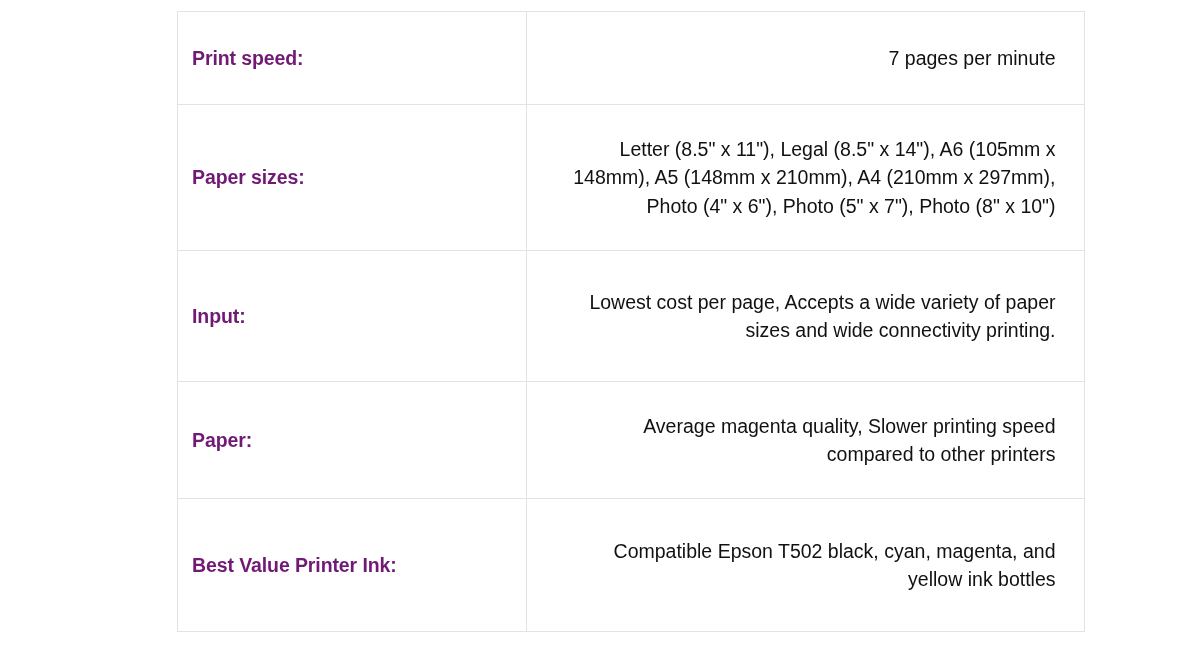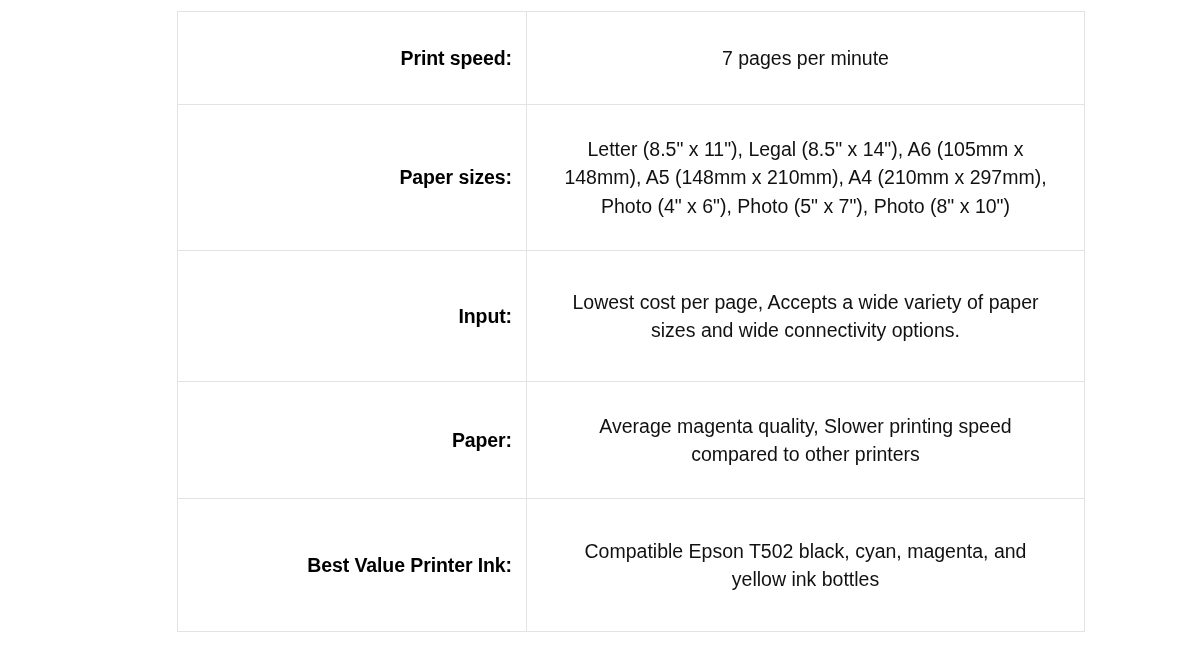"Print speed:" td.label-cell { color: #000000 -> #701a75; text-align: right -> left }
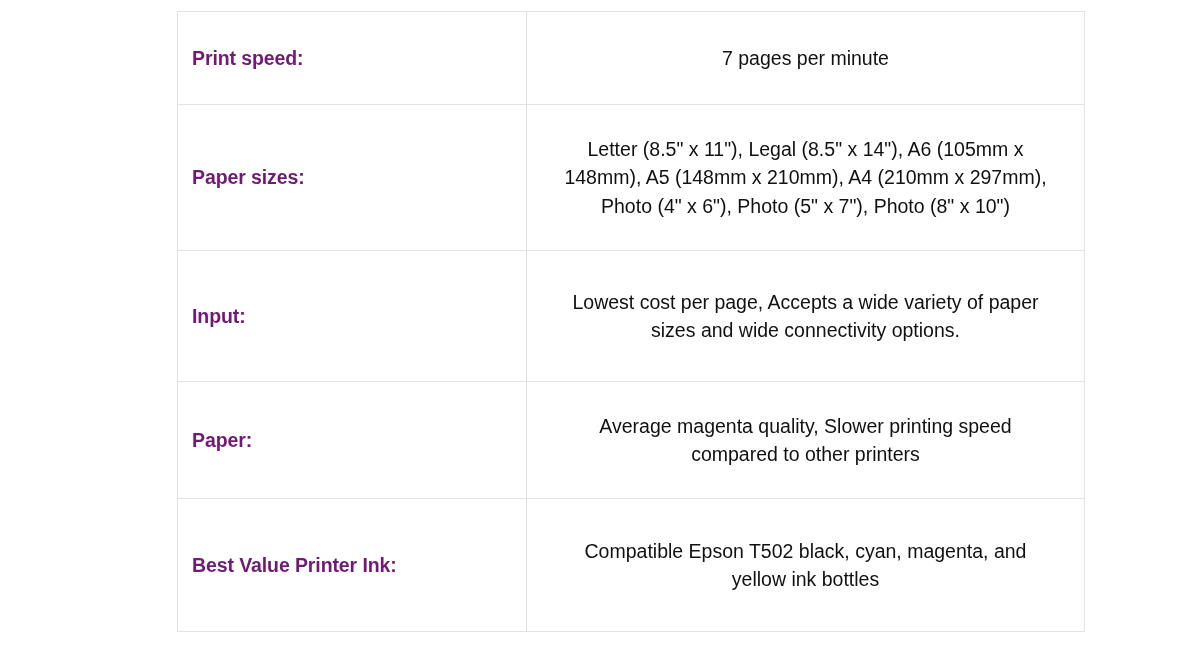"7 pages per minute" .value-cell .vtext { text-align: none -> right }
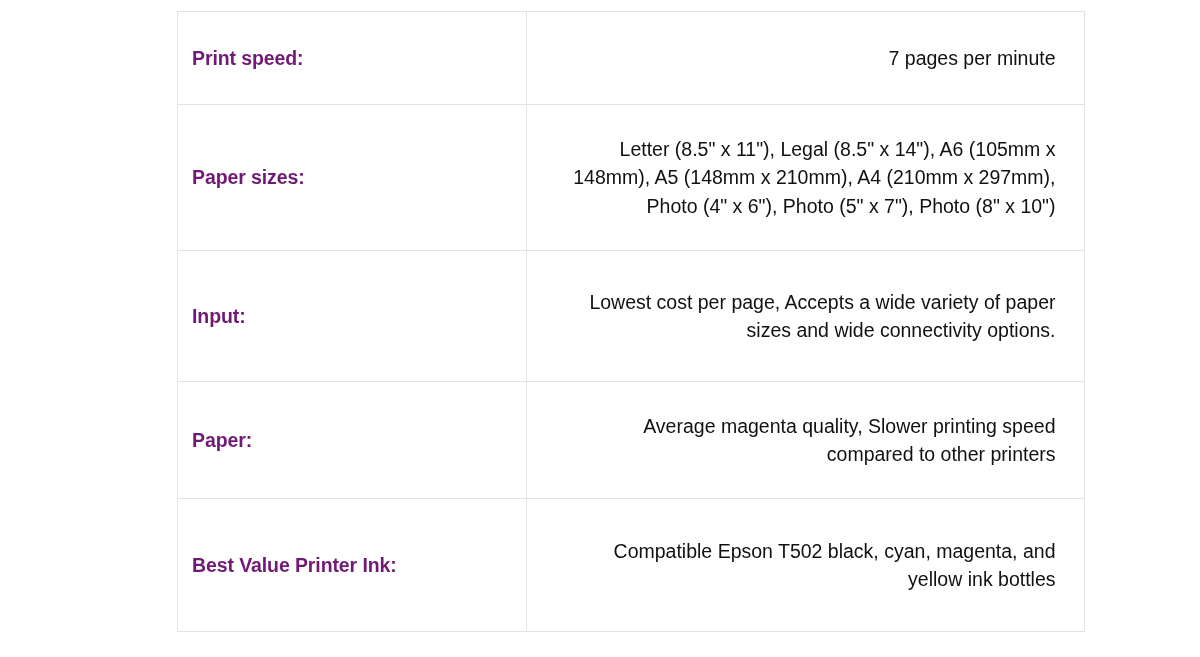"Lowest cost per page, Accepts" span.vtext { text: options -> printing }
